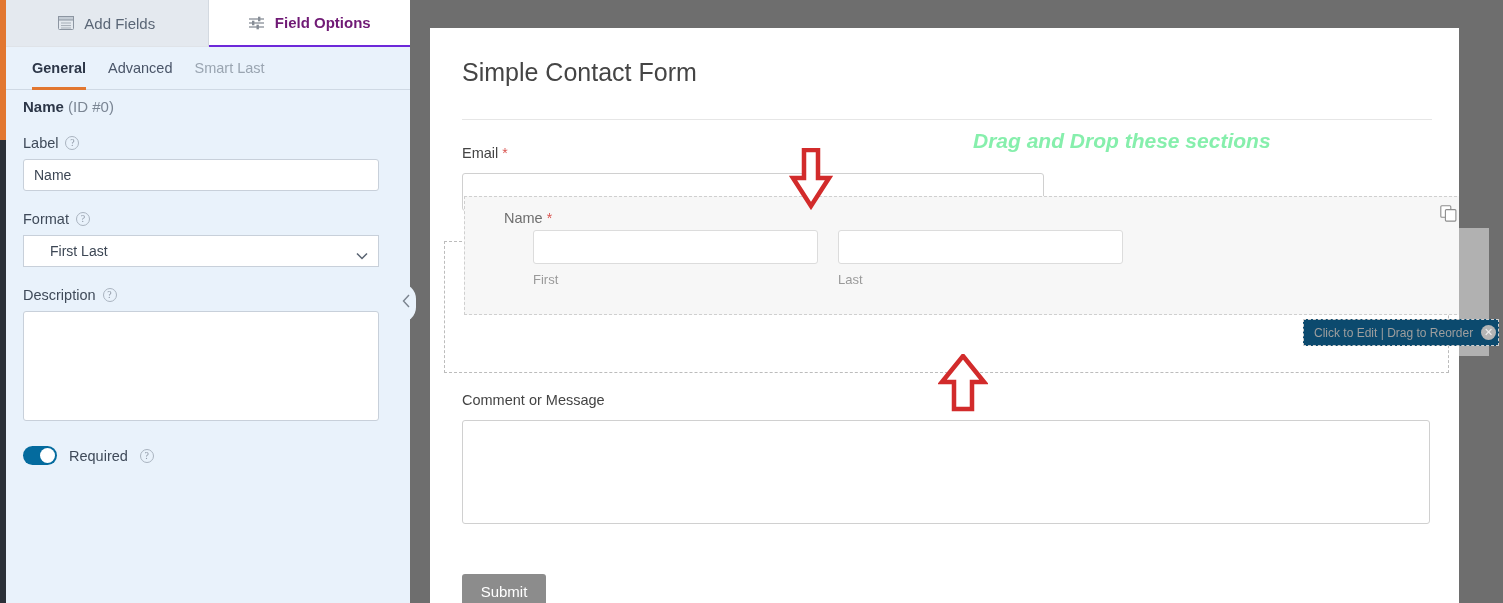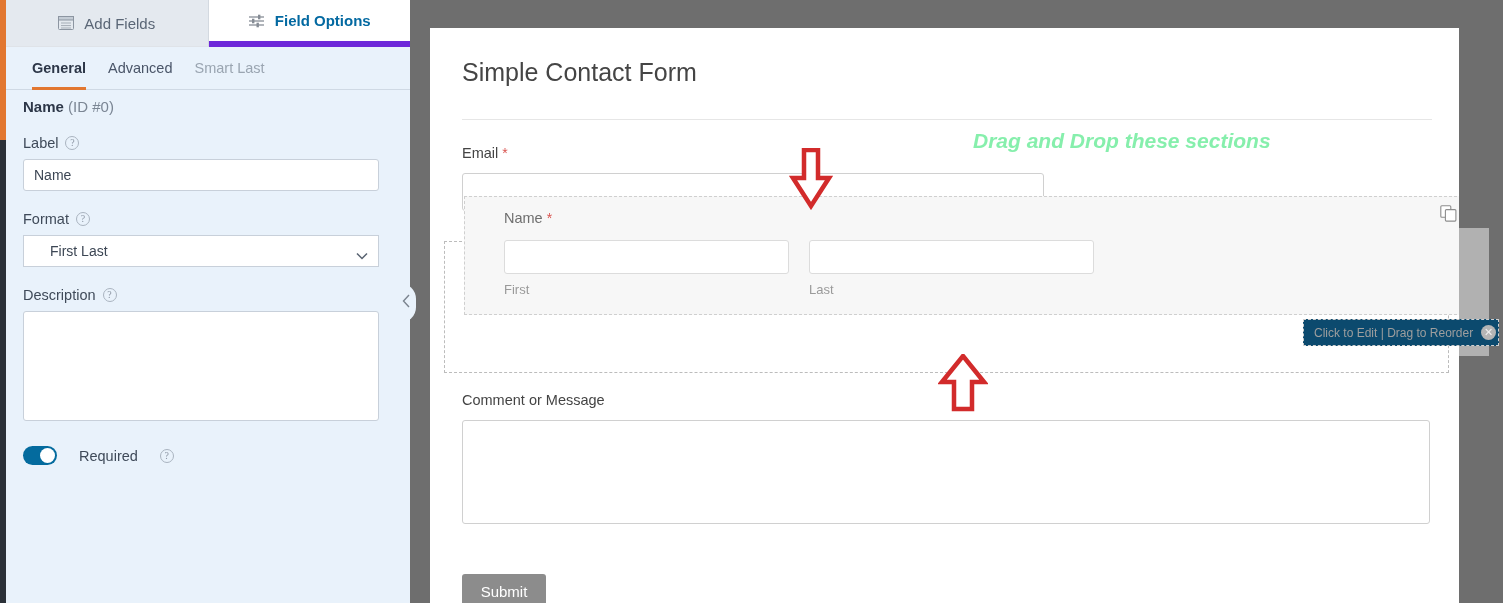"Field Options" .tab.active { border-bottom: 6px solid #6d28d9 -> 2px solid #6d28d9; color: #0369a1 -> #701a75 }
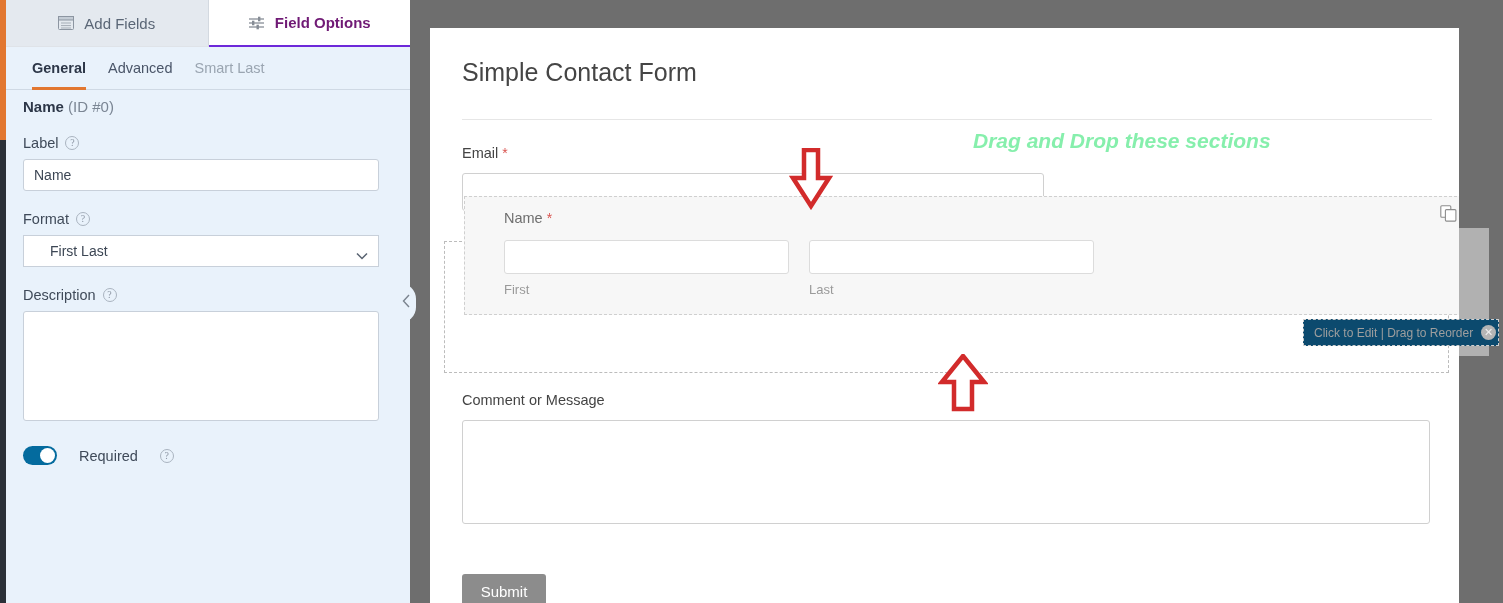"First" .nm-col { margin-left: none -> 29px; top: 43px -> 33px }
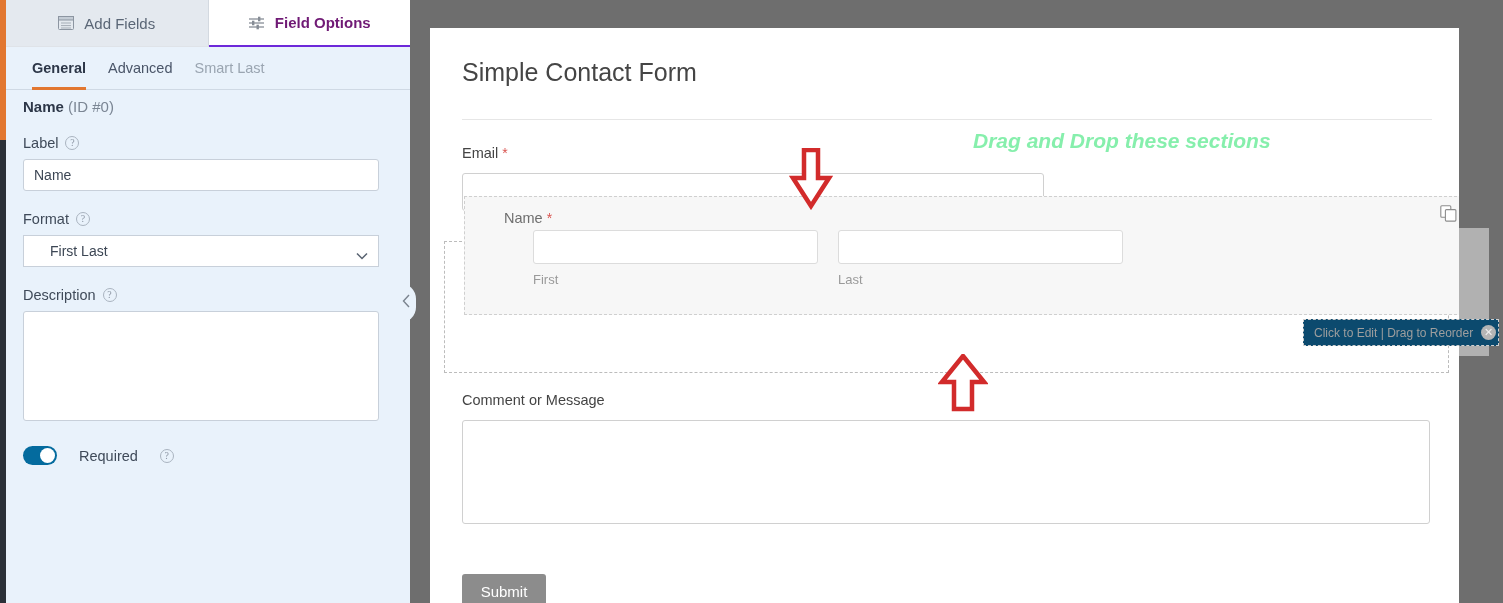"Required" .req-row { gap: 22px -> 12px }
